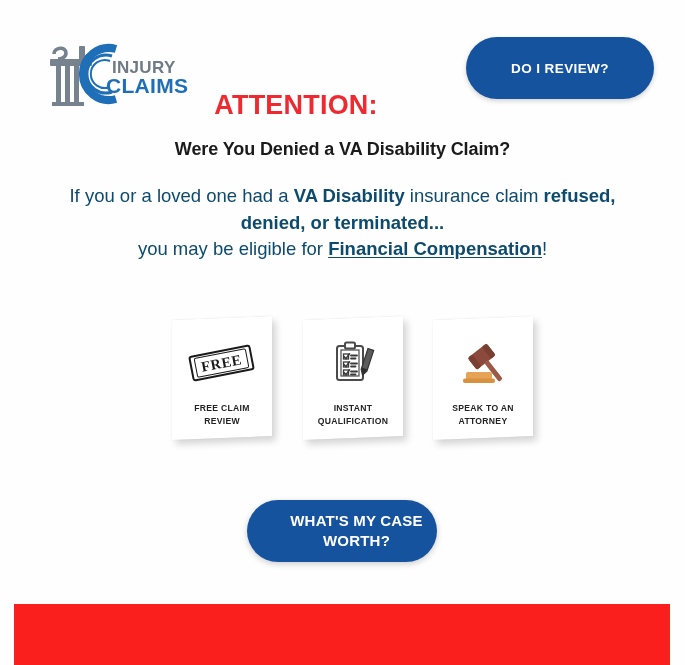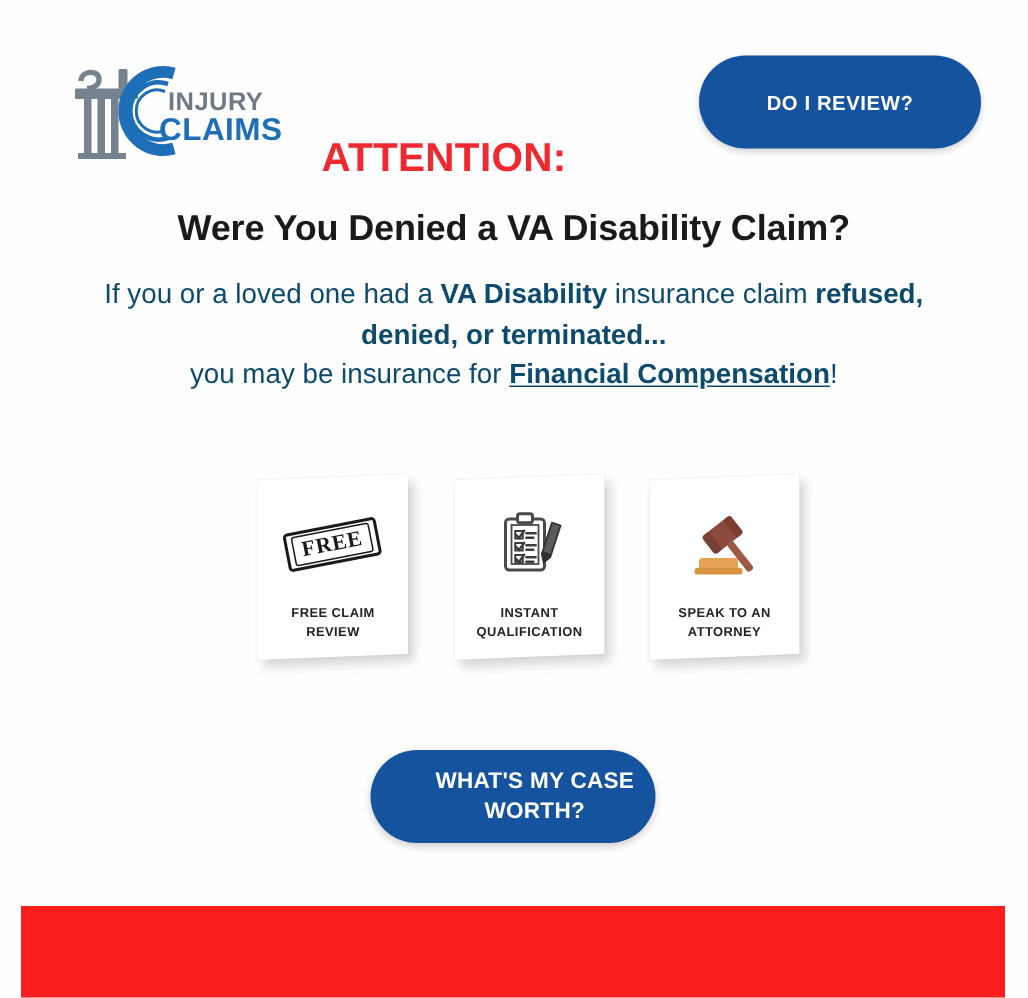"Were You Denied a VA" .subhead { font-size: 24px -> 18px }
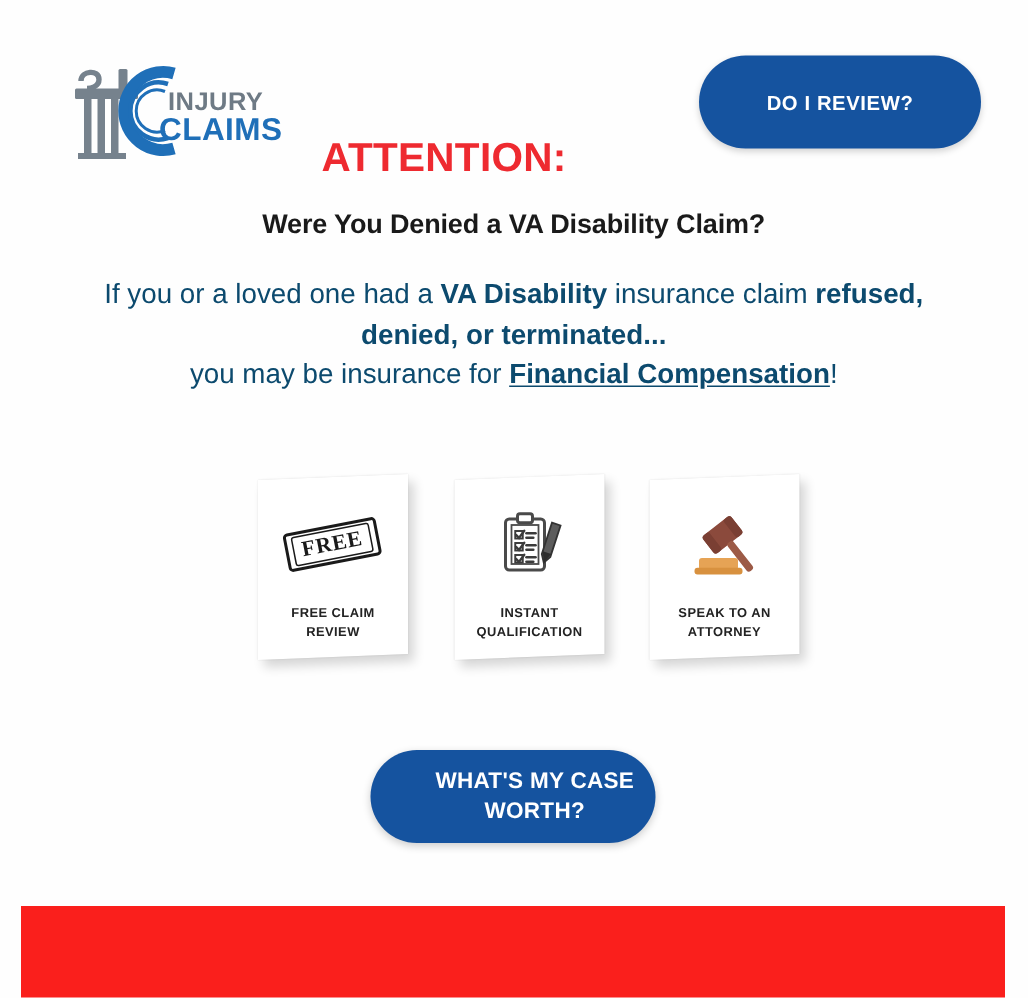"you may be insurance for" span { text: insurance -> eligible }
